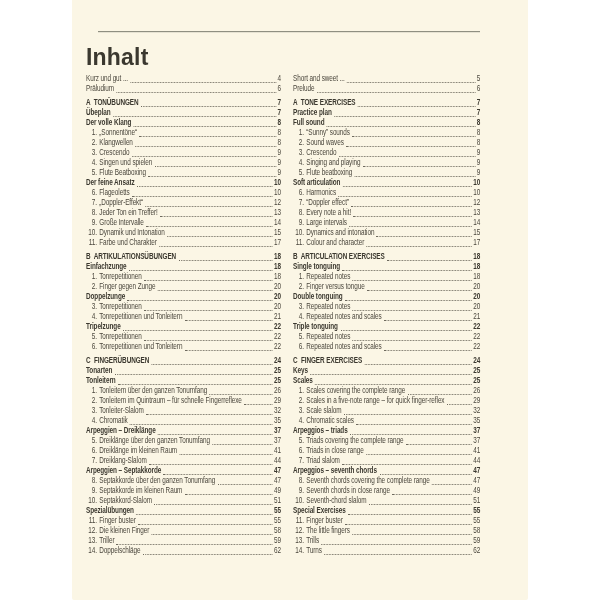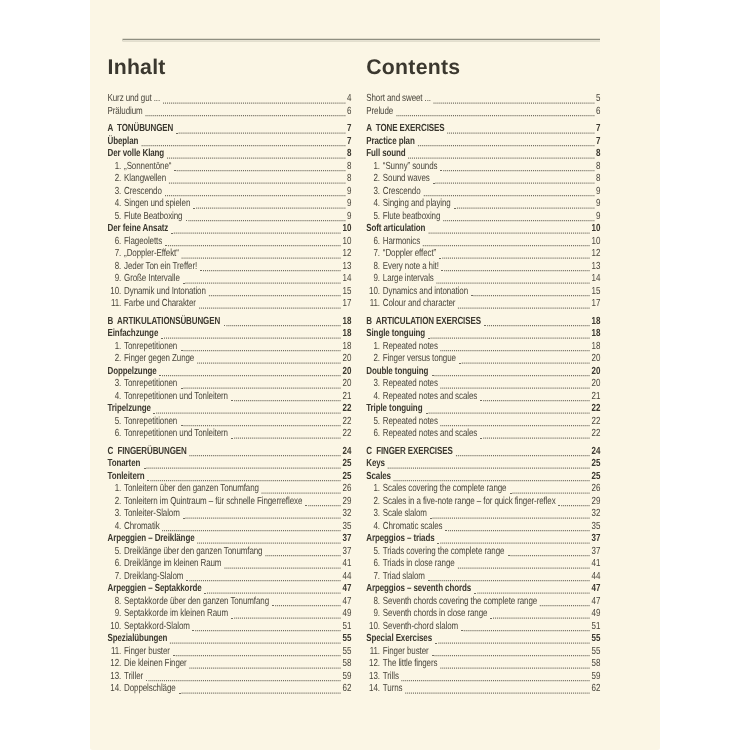"Inhalt" .col-title { font-size: 17px -> 23px }
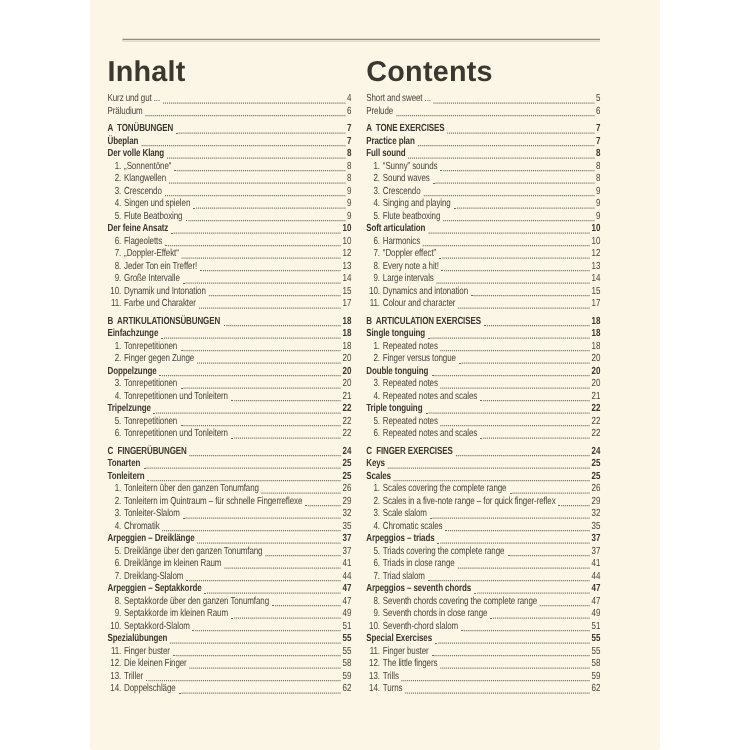"Contents" div.col-title { html: <div>Contents</div> -> none }
